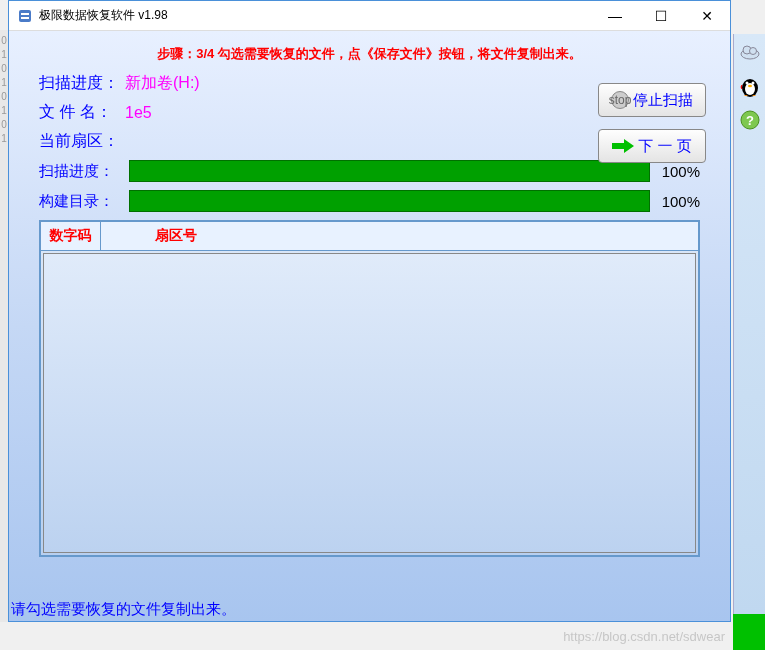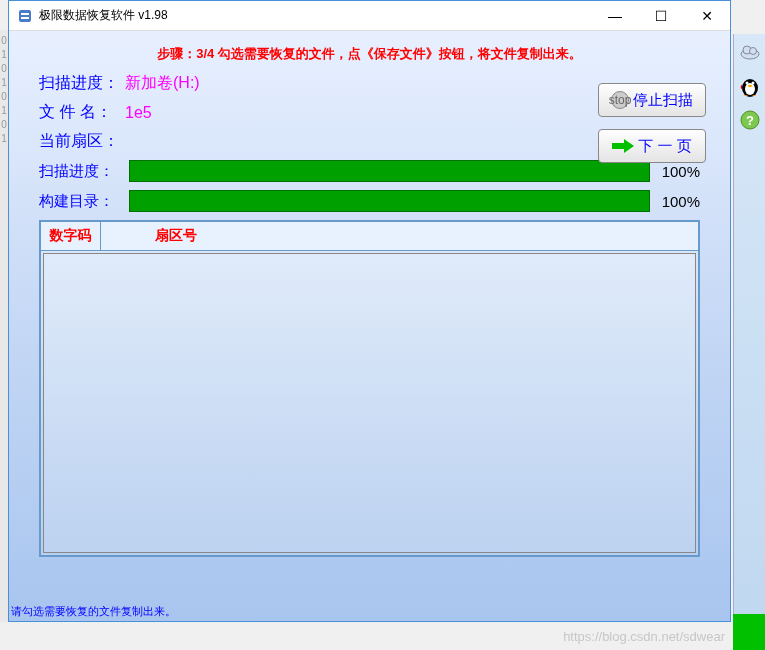"请勾选需要恢复的文件复制出来。" .footer-msg { font-size: 11px -> 15px }
